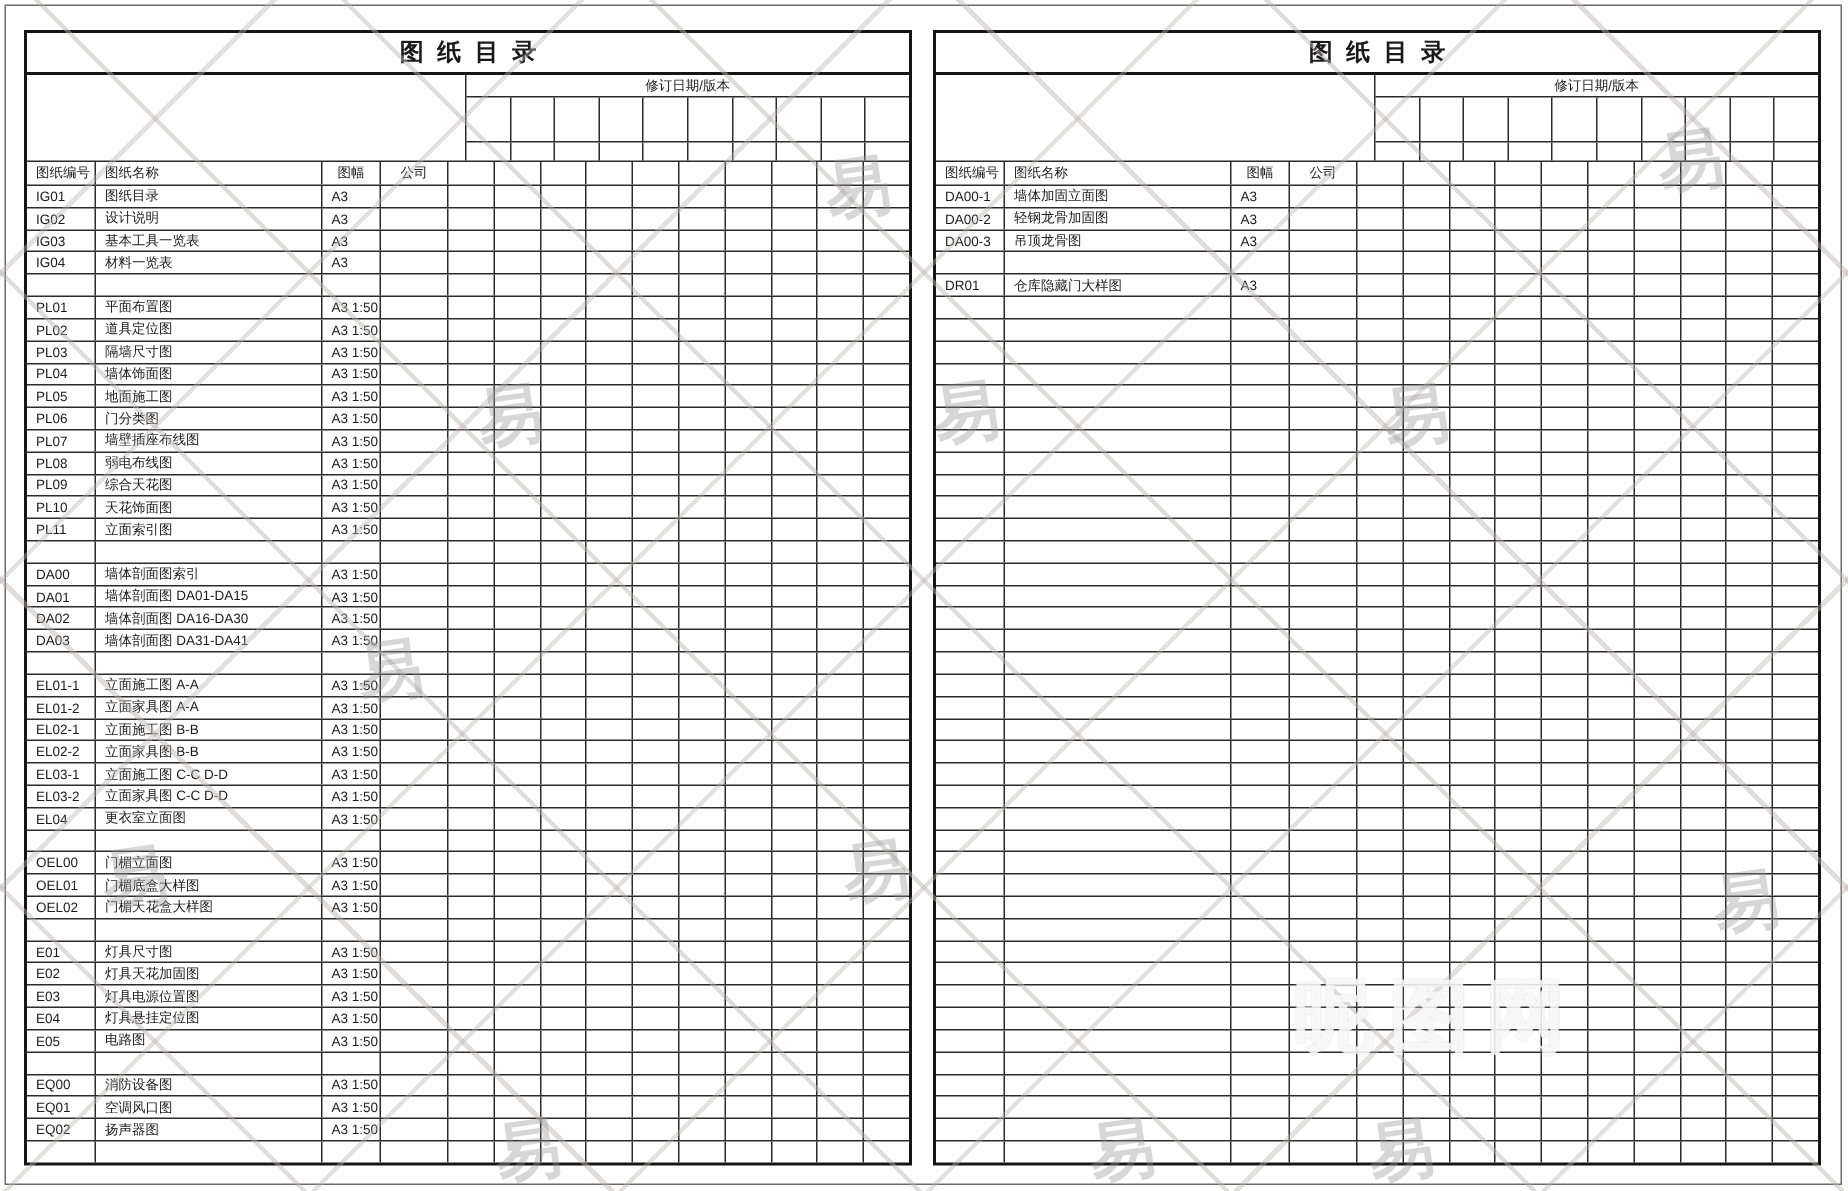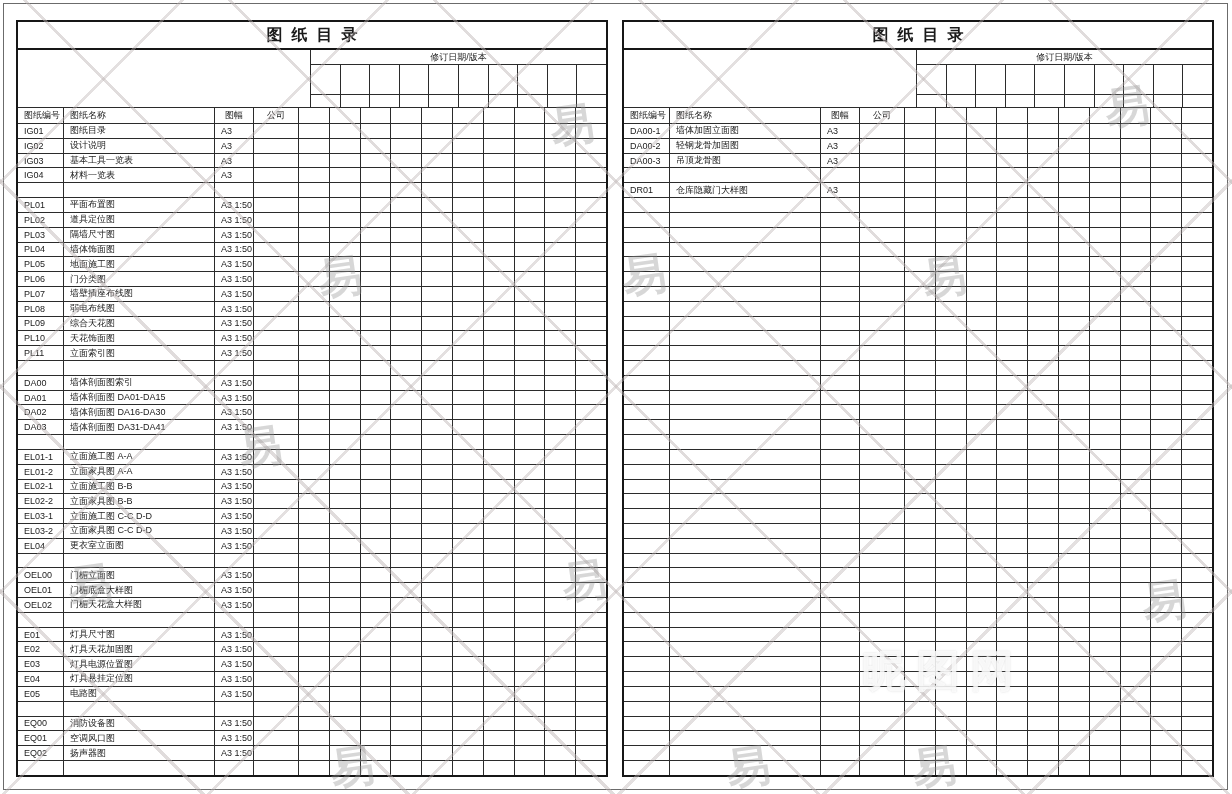"昵图网" .wm-site { font-size: 44px -> 54px }
